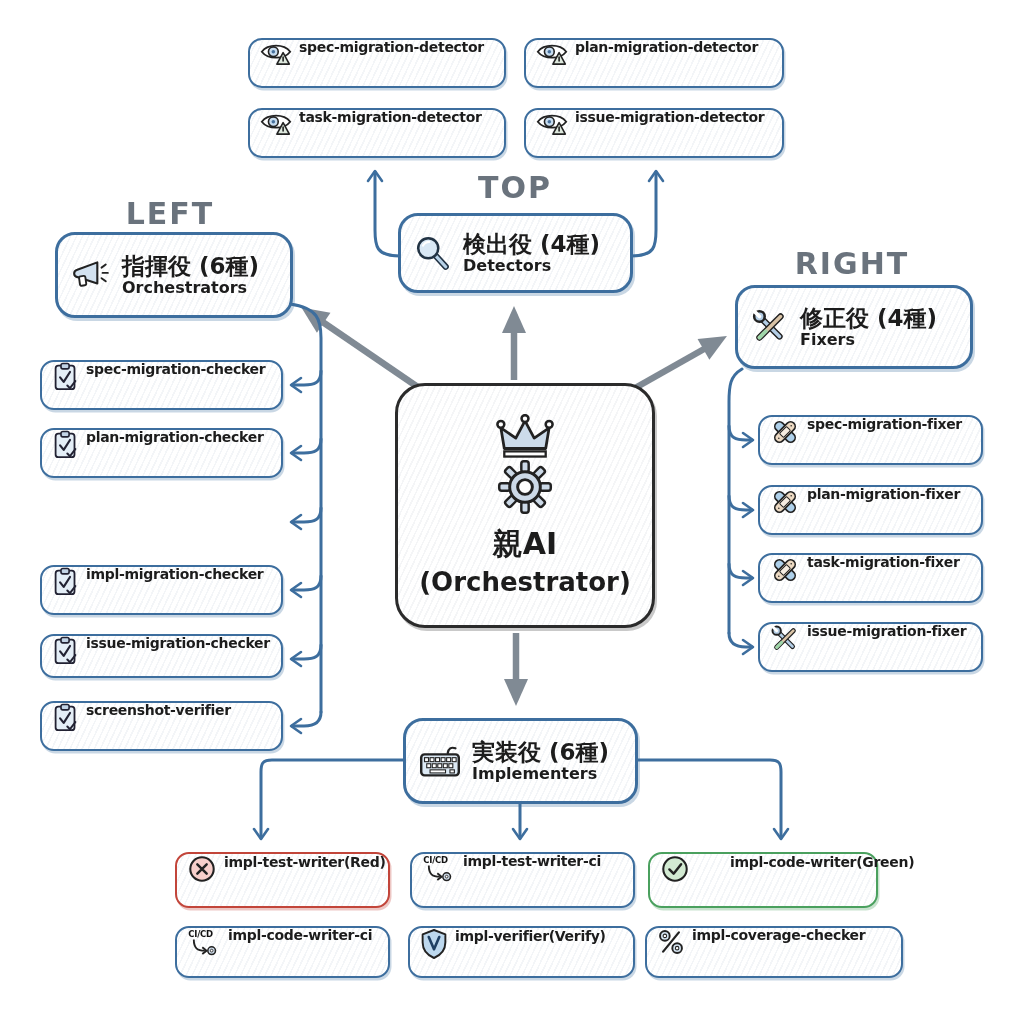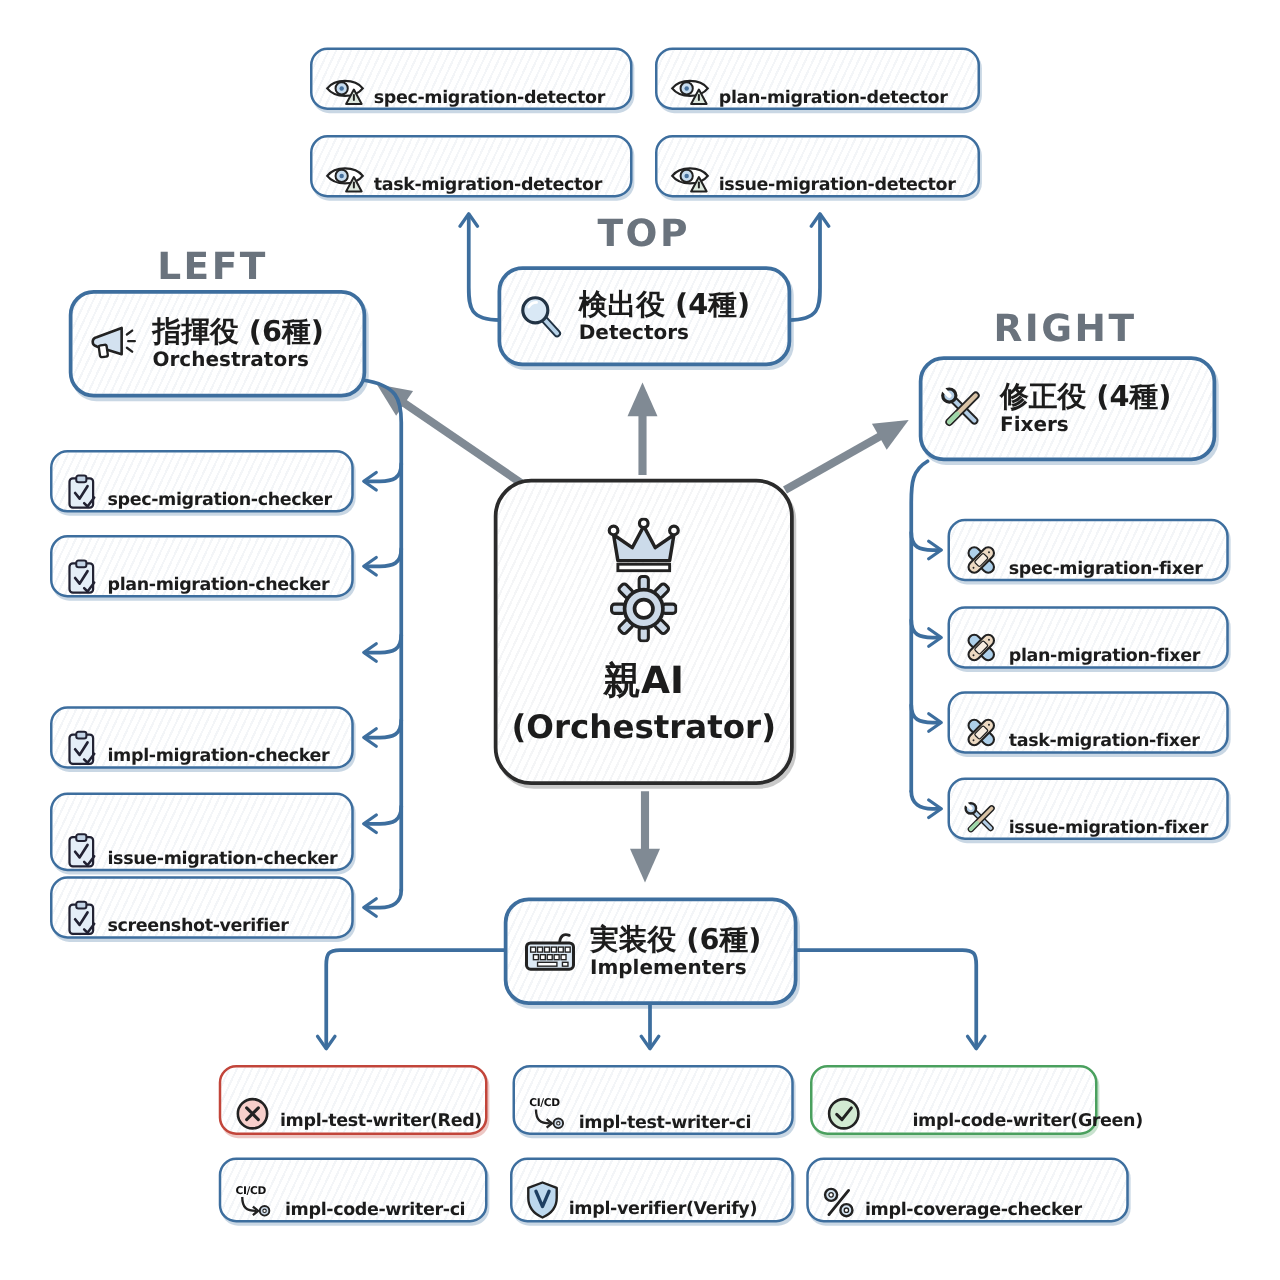"spec-migration-detector" .node { align-items: flex-end -> flex-start }
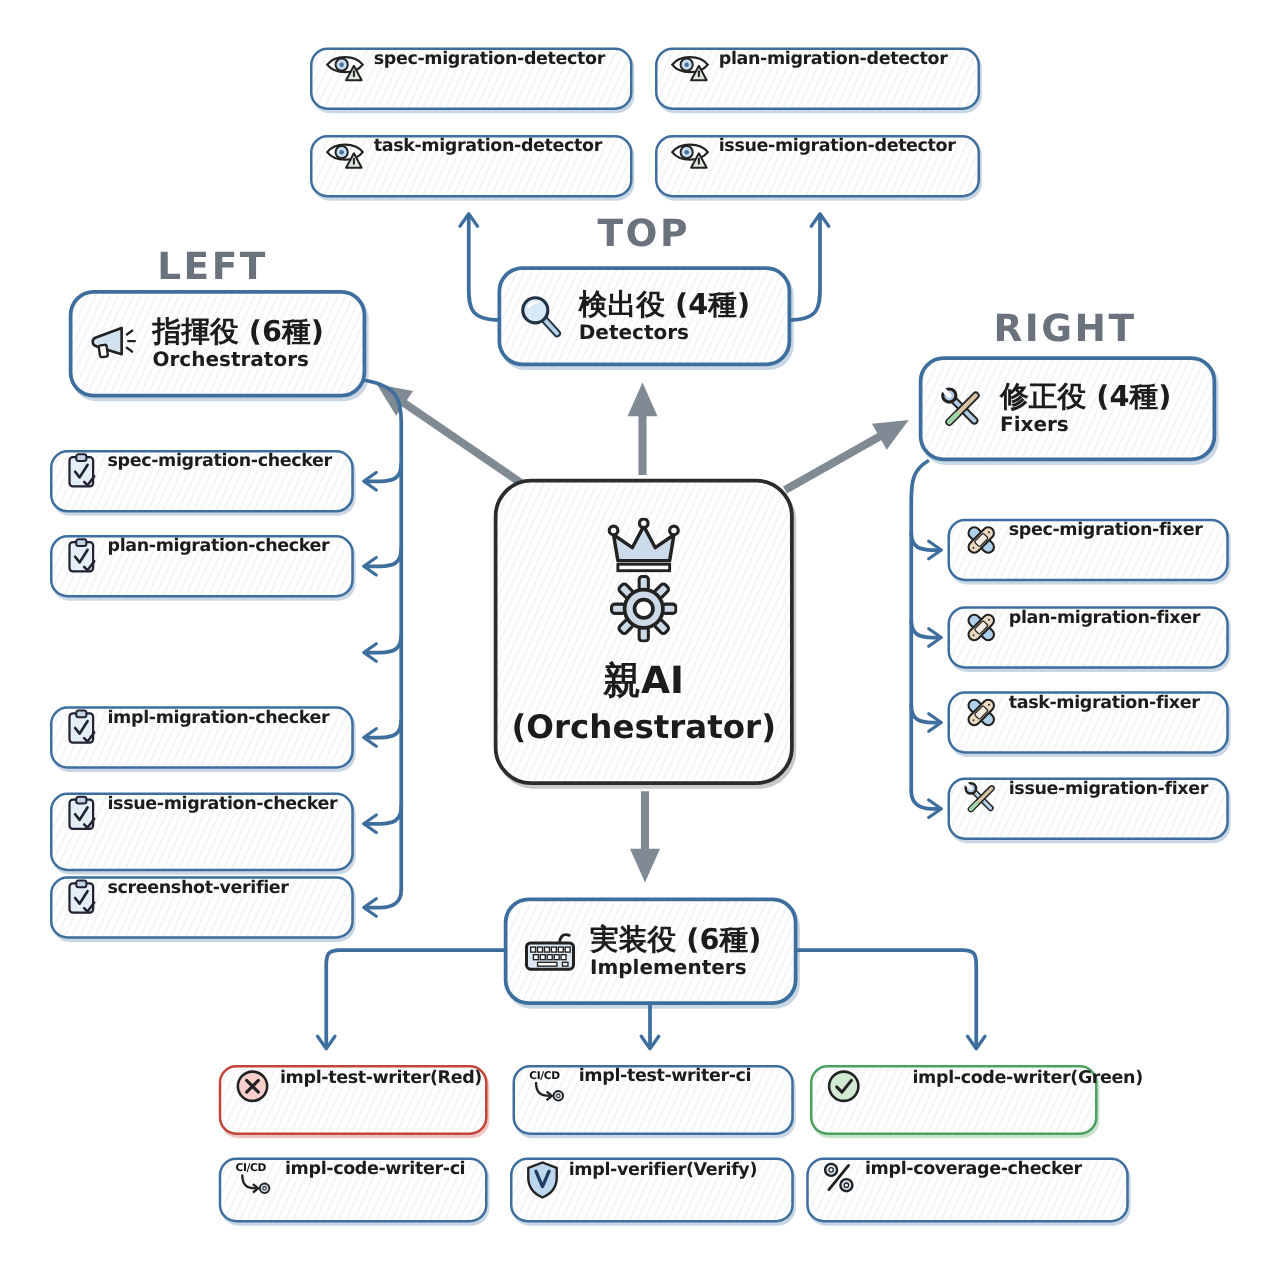"親AI" div.center { width: 240px -> 260px }
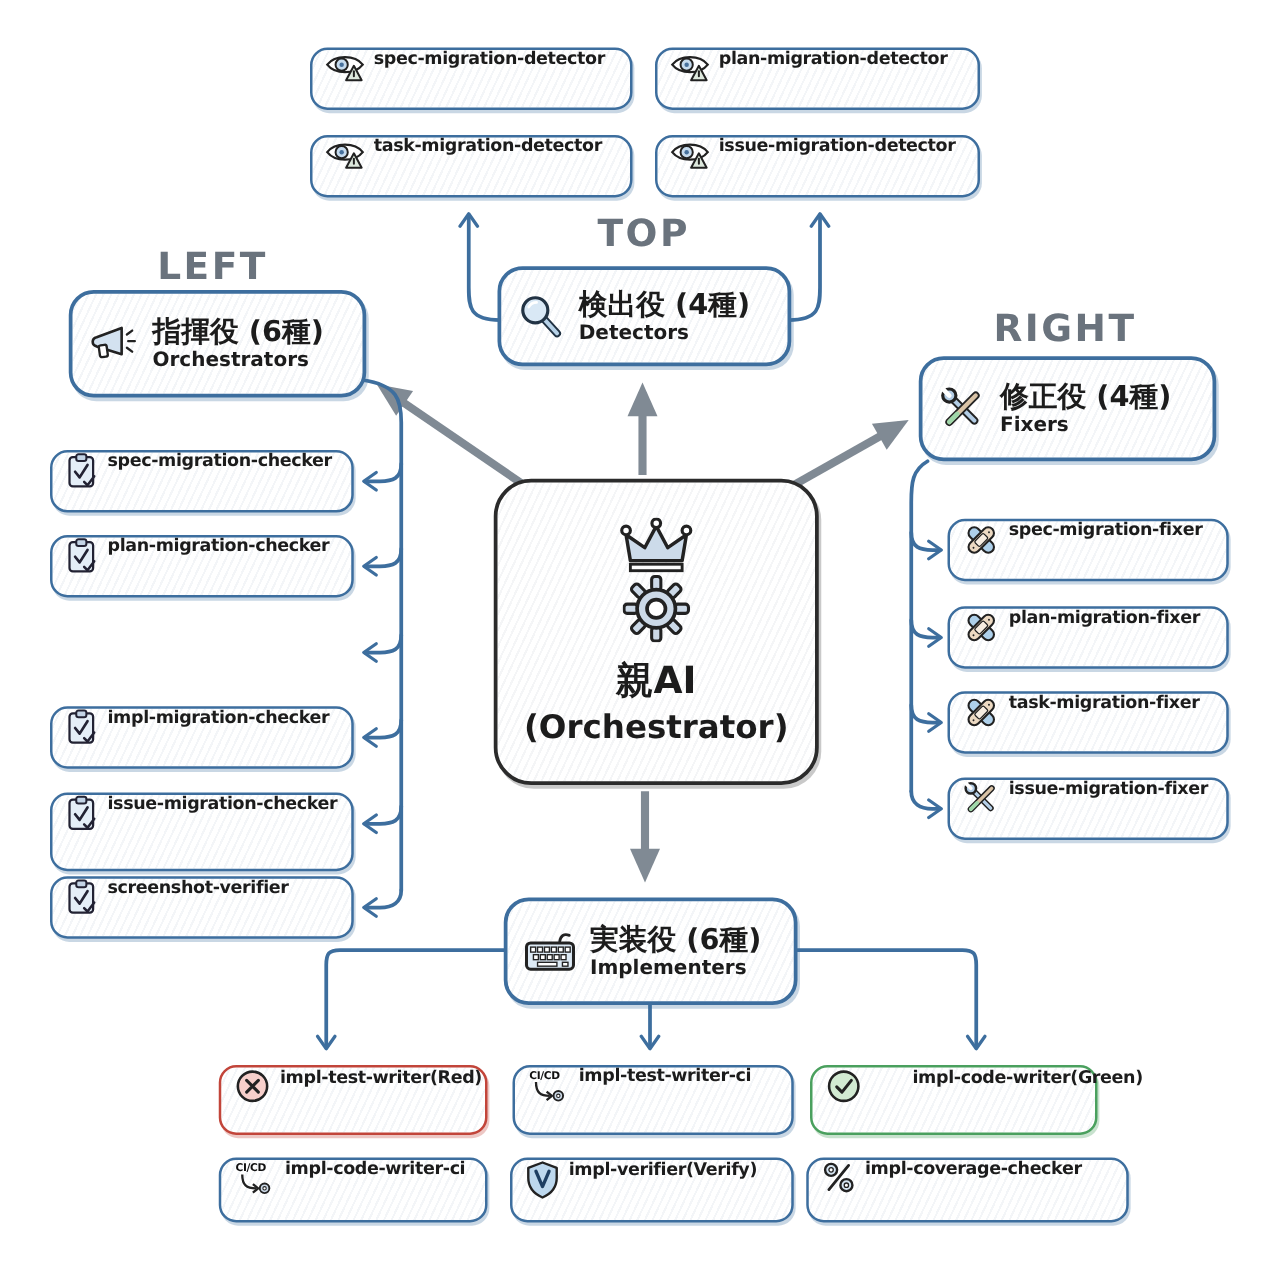"issue-migration-checker" div.node { height: 63px -> 44px }
